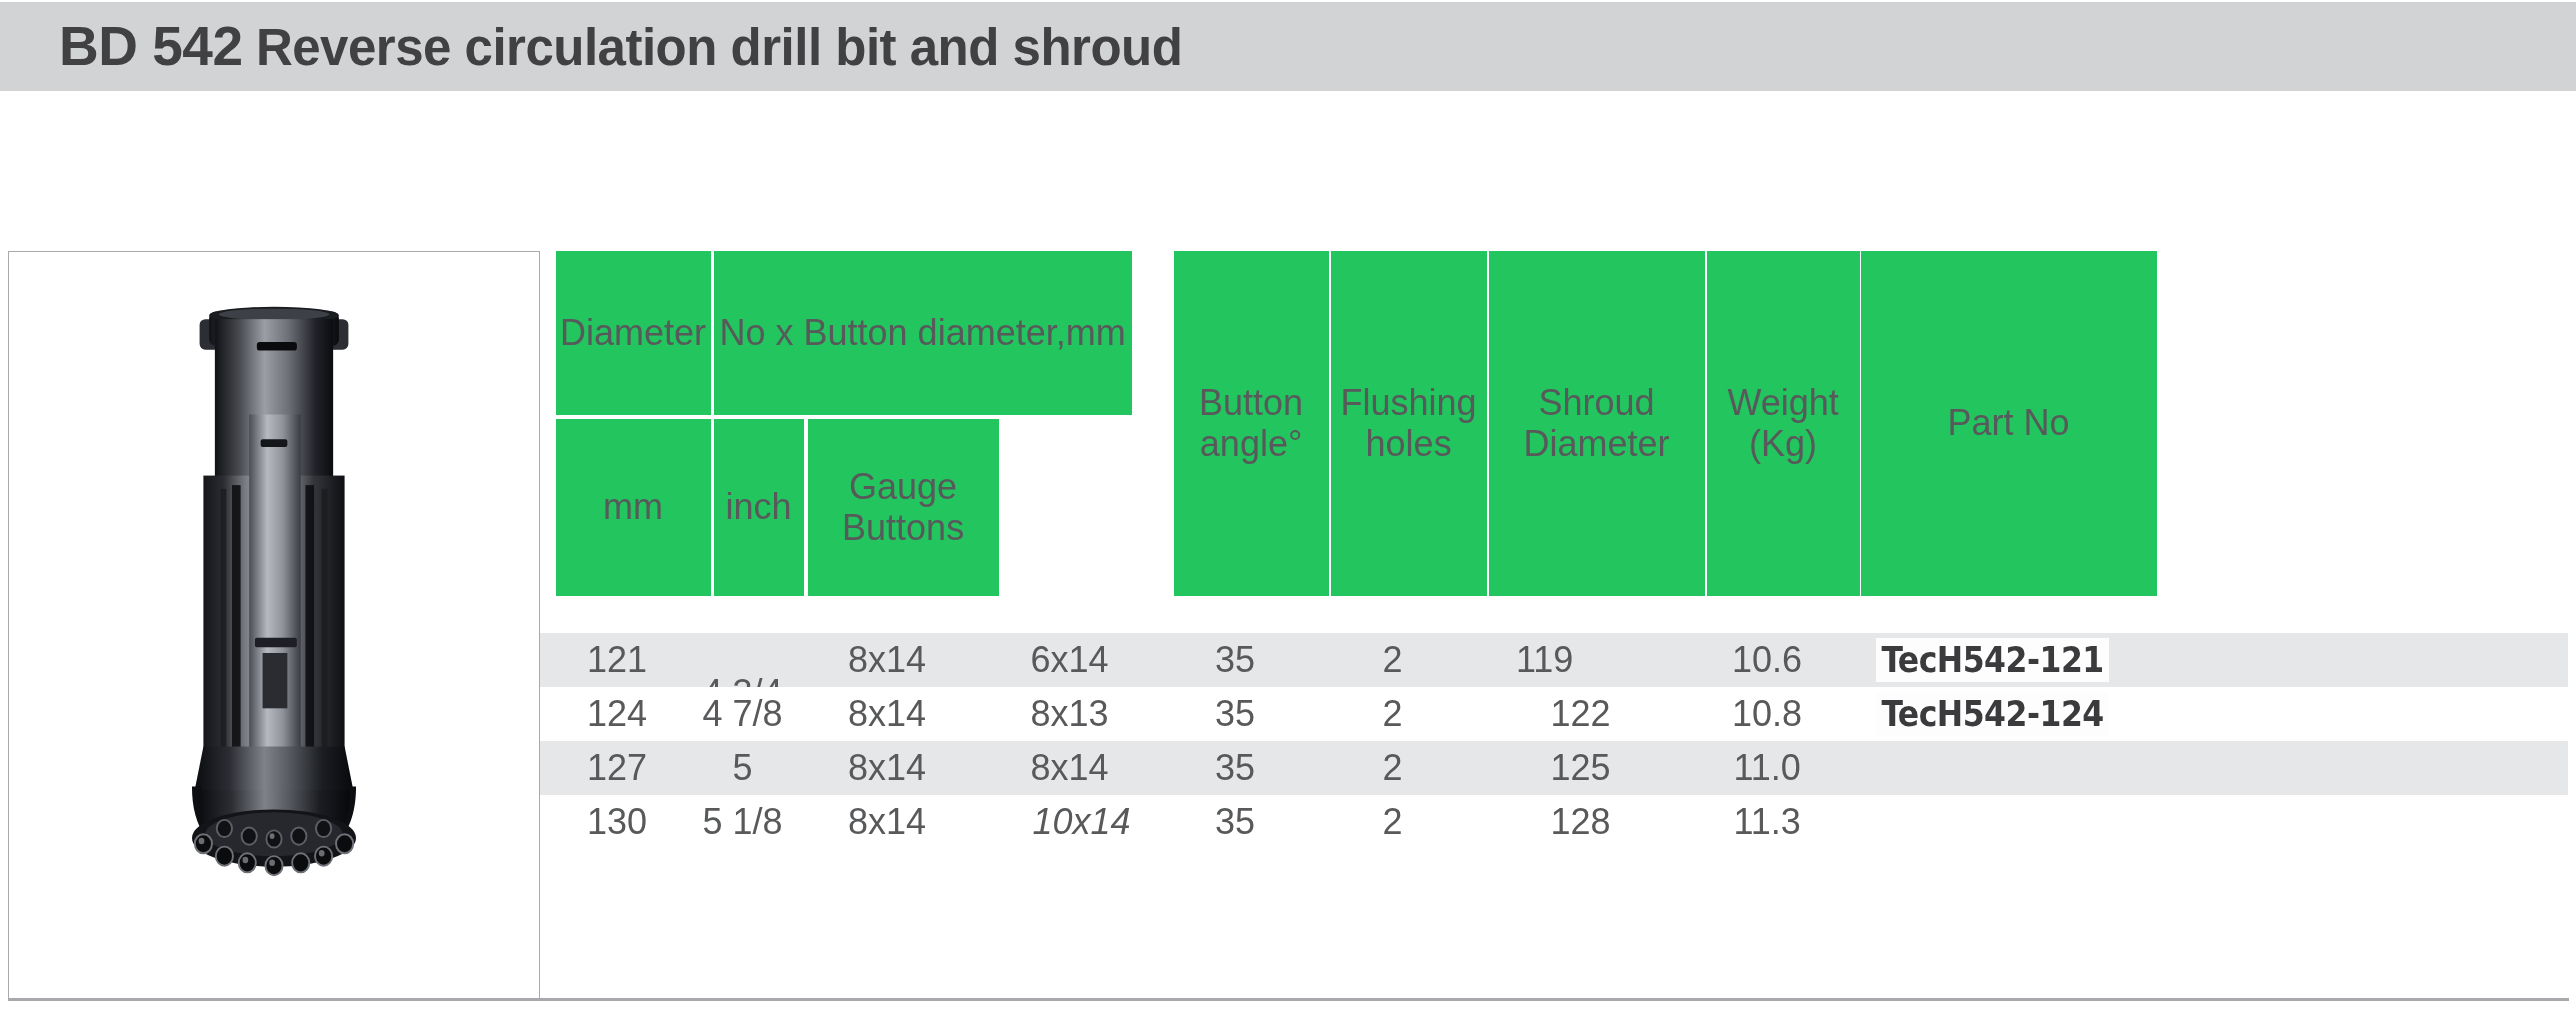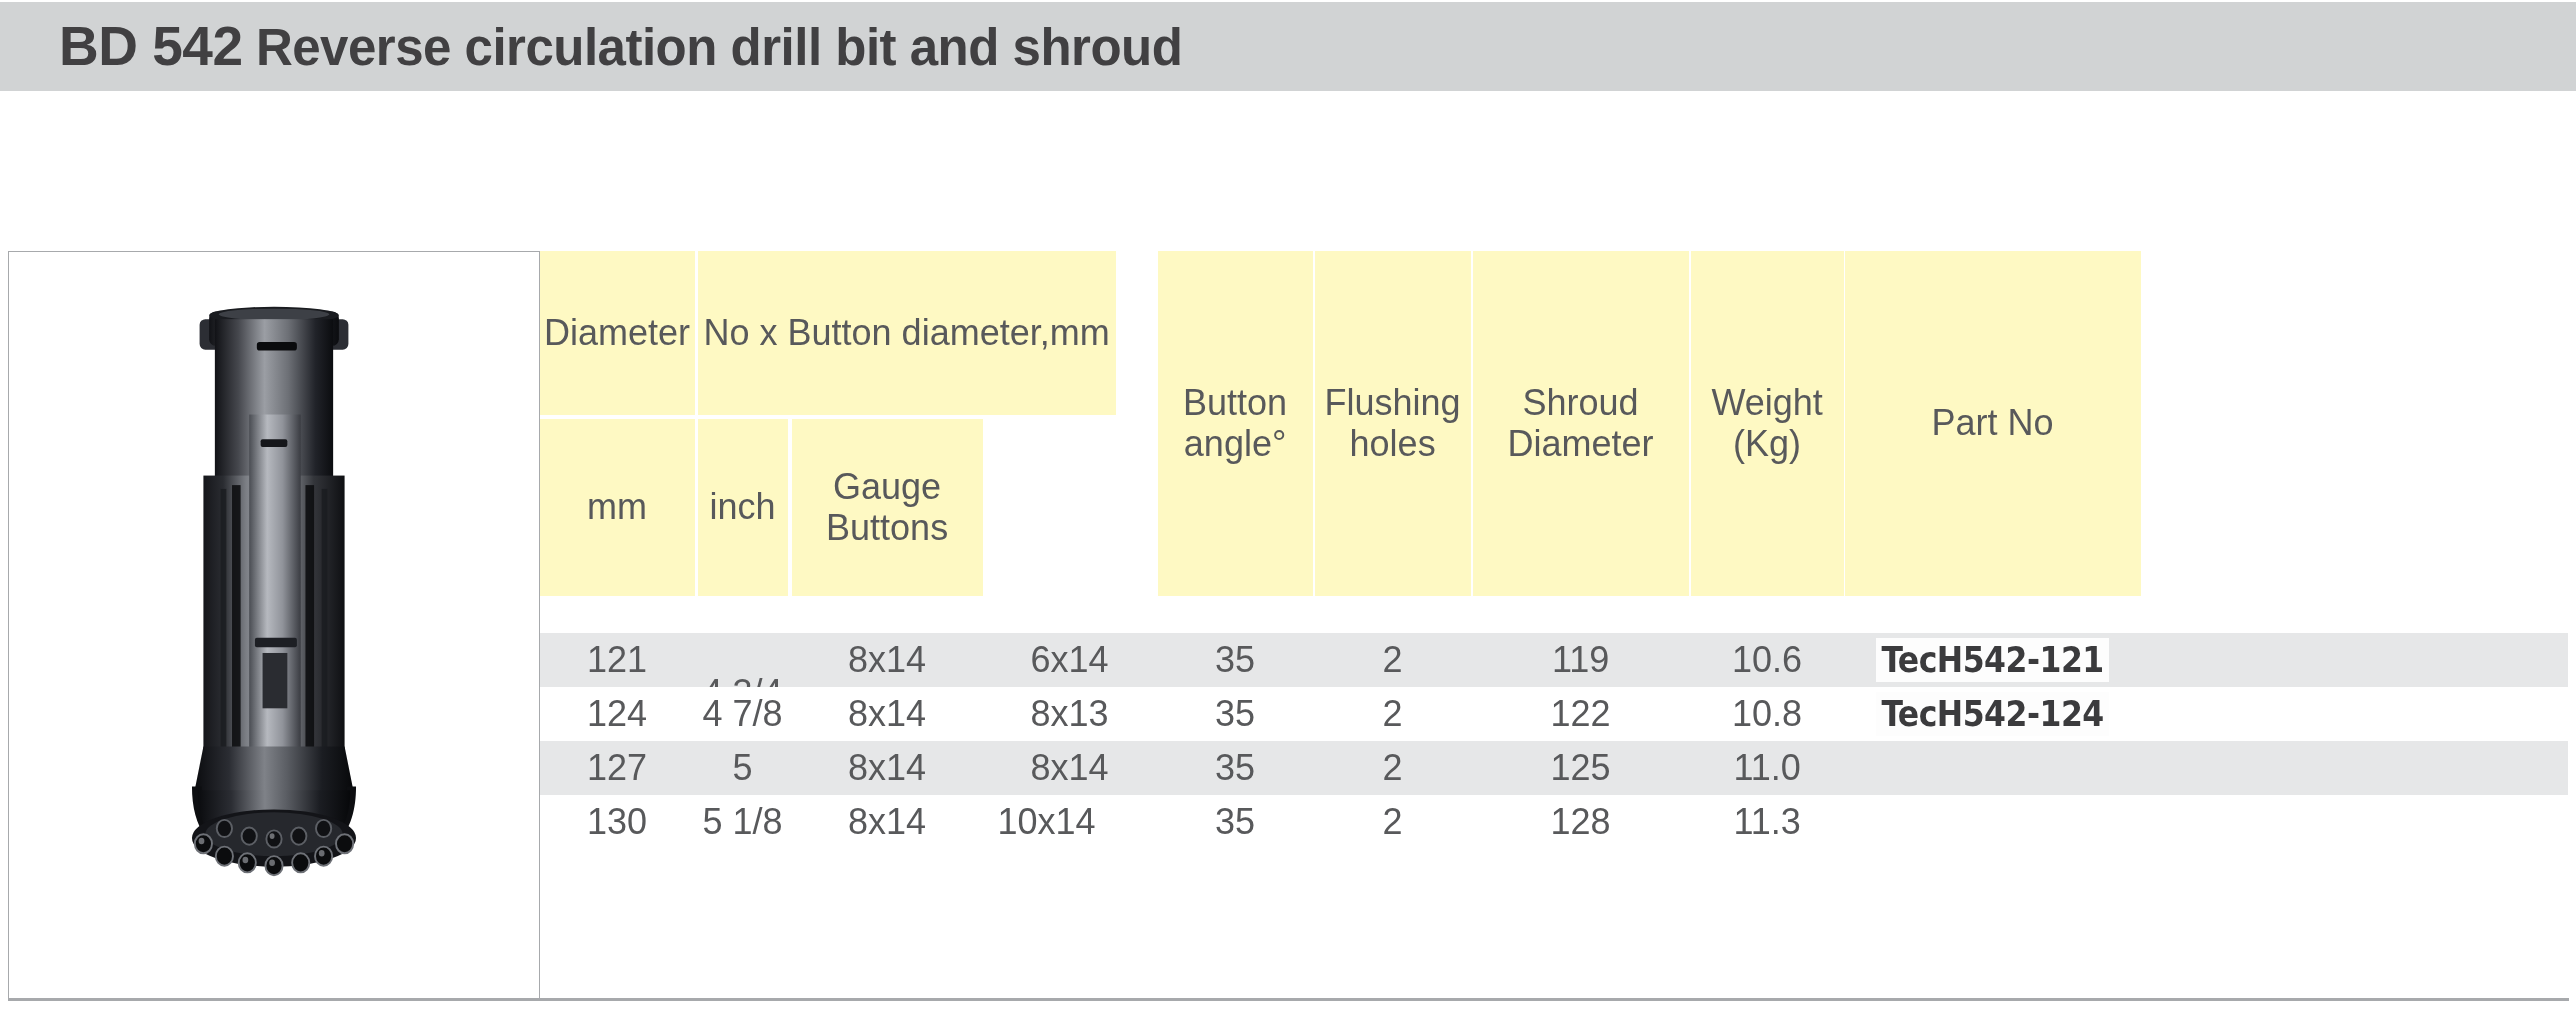"Diameter" .hcell { background: #fef9c3 -> #22c55e; margin-left: none -> 16px }
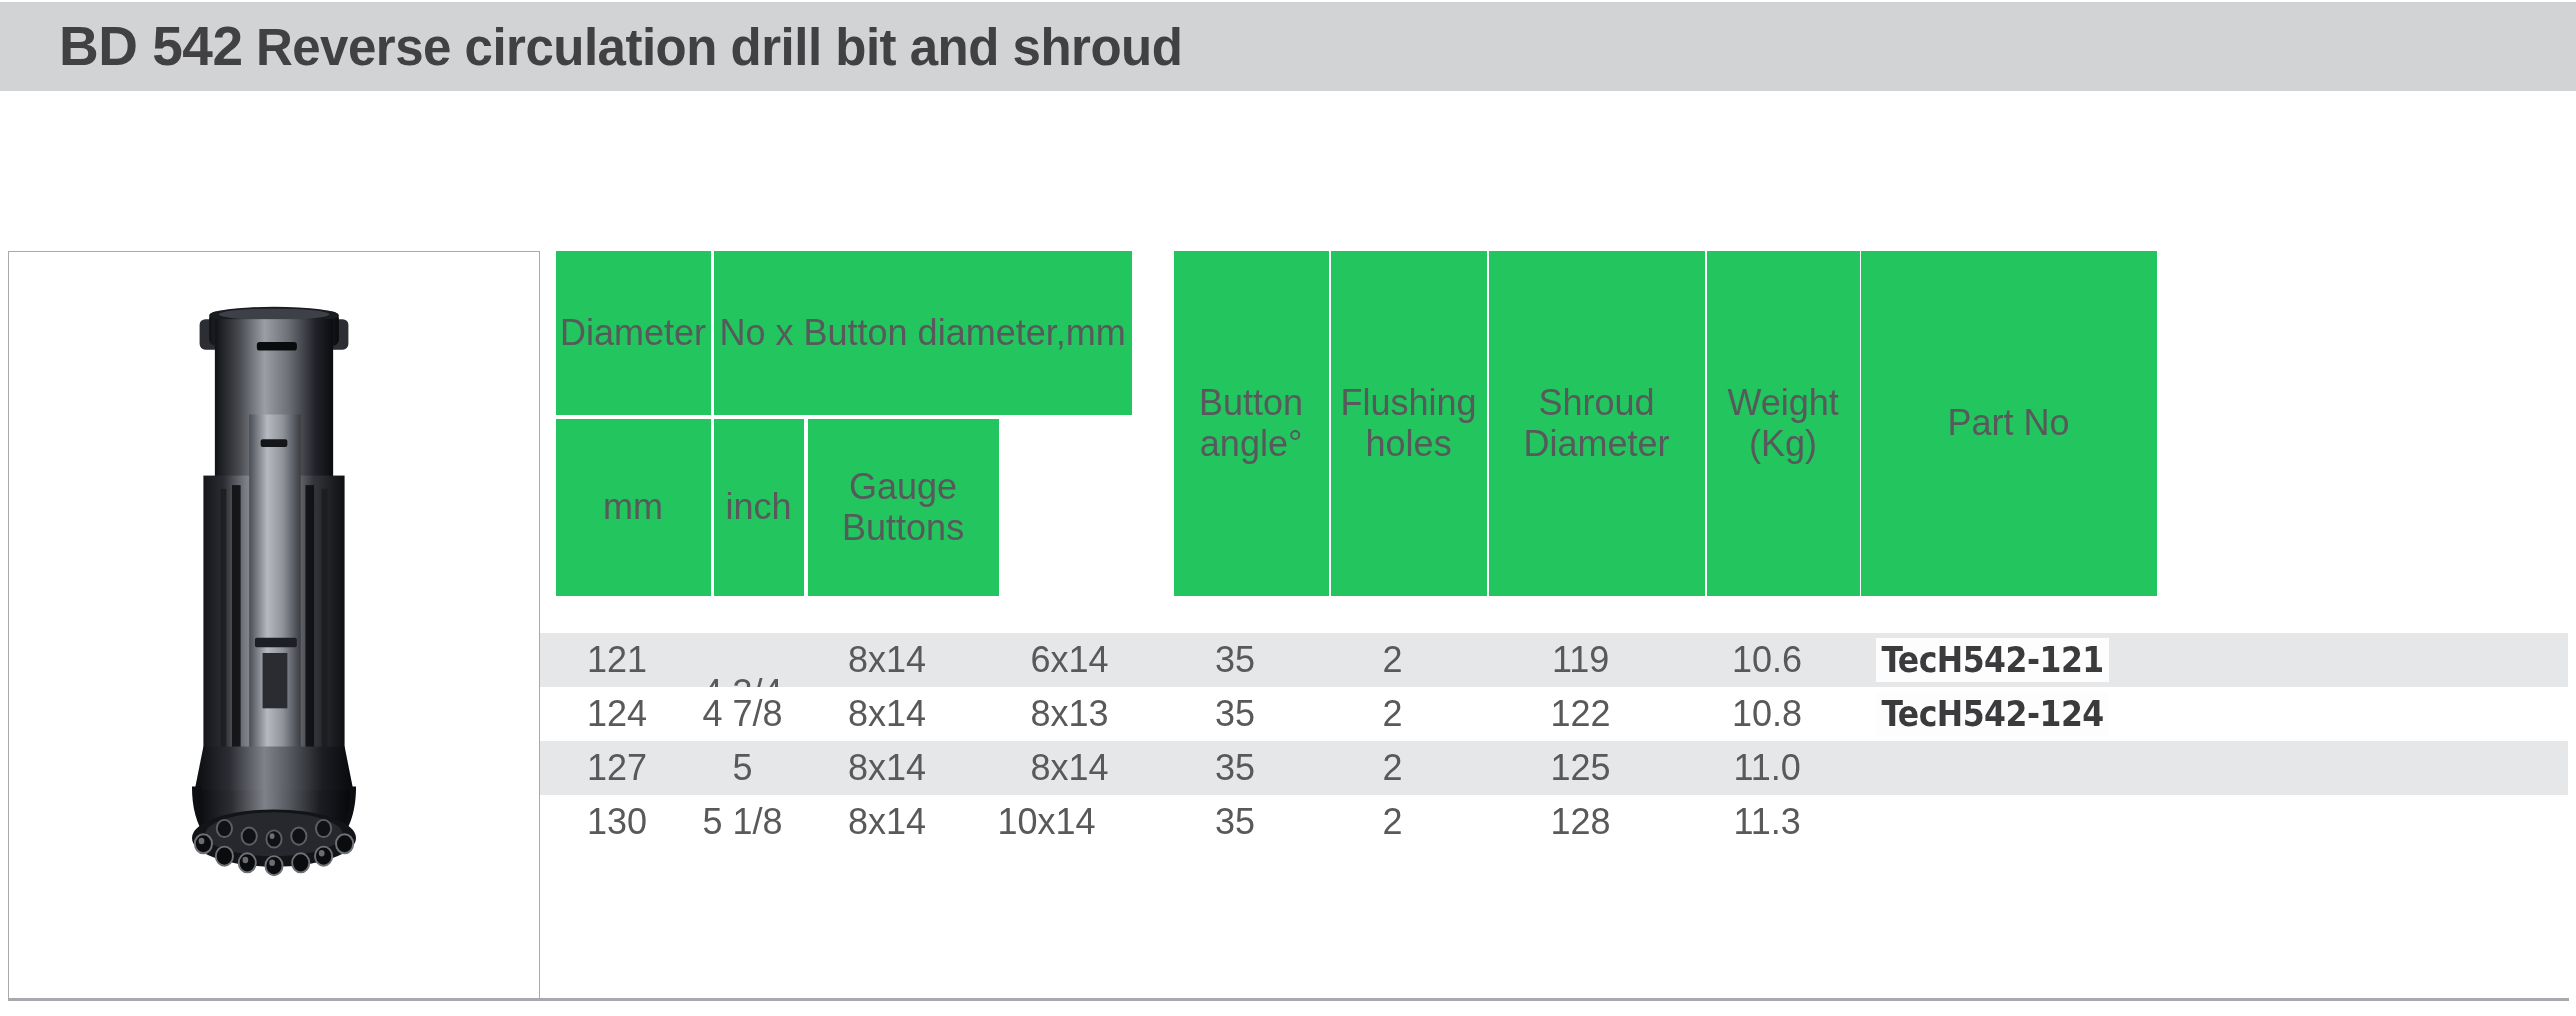"119" div.dcell { left: 933px -> 897px }
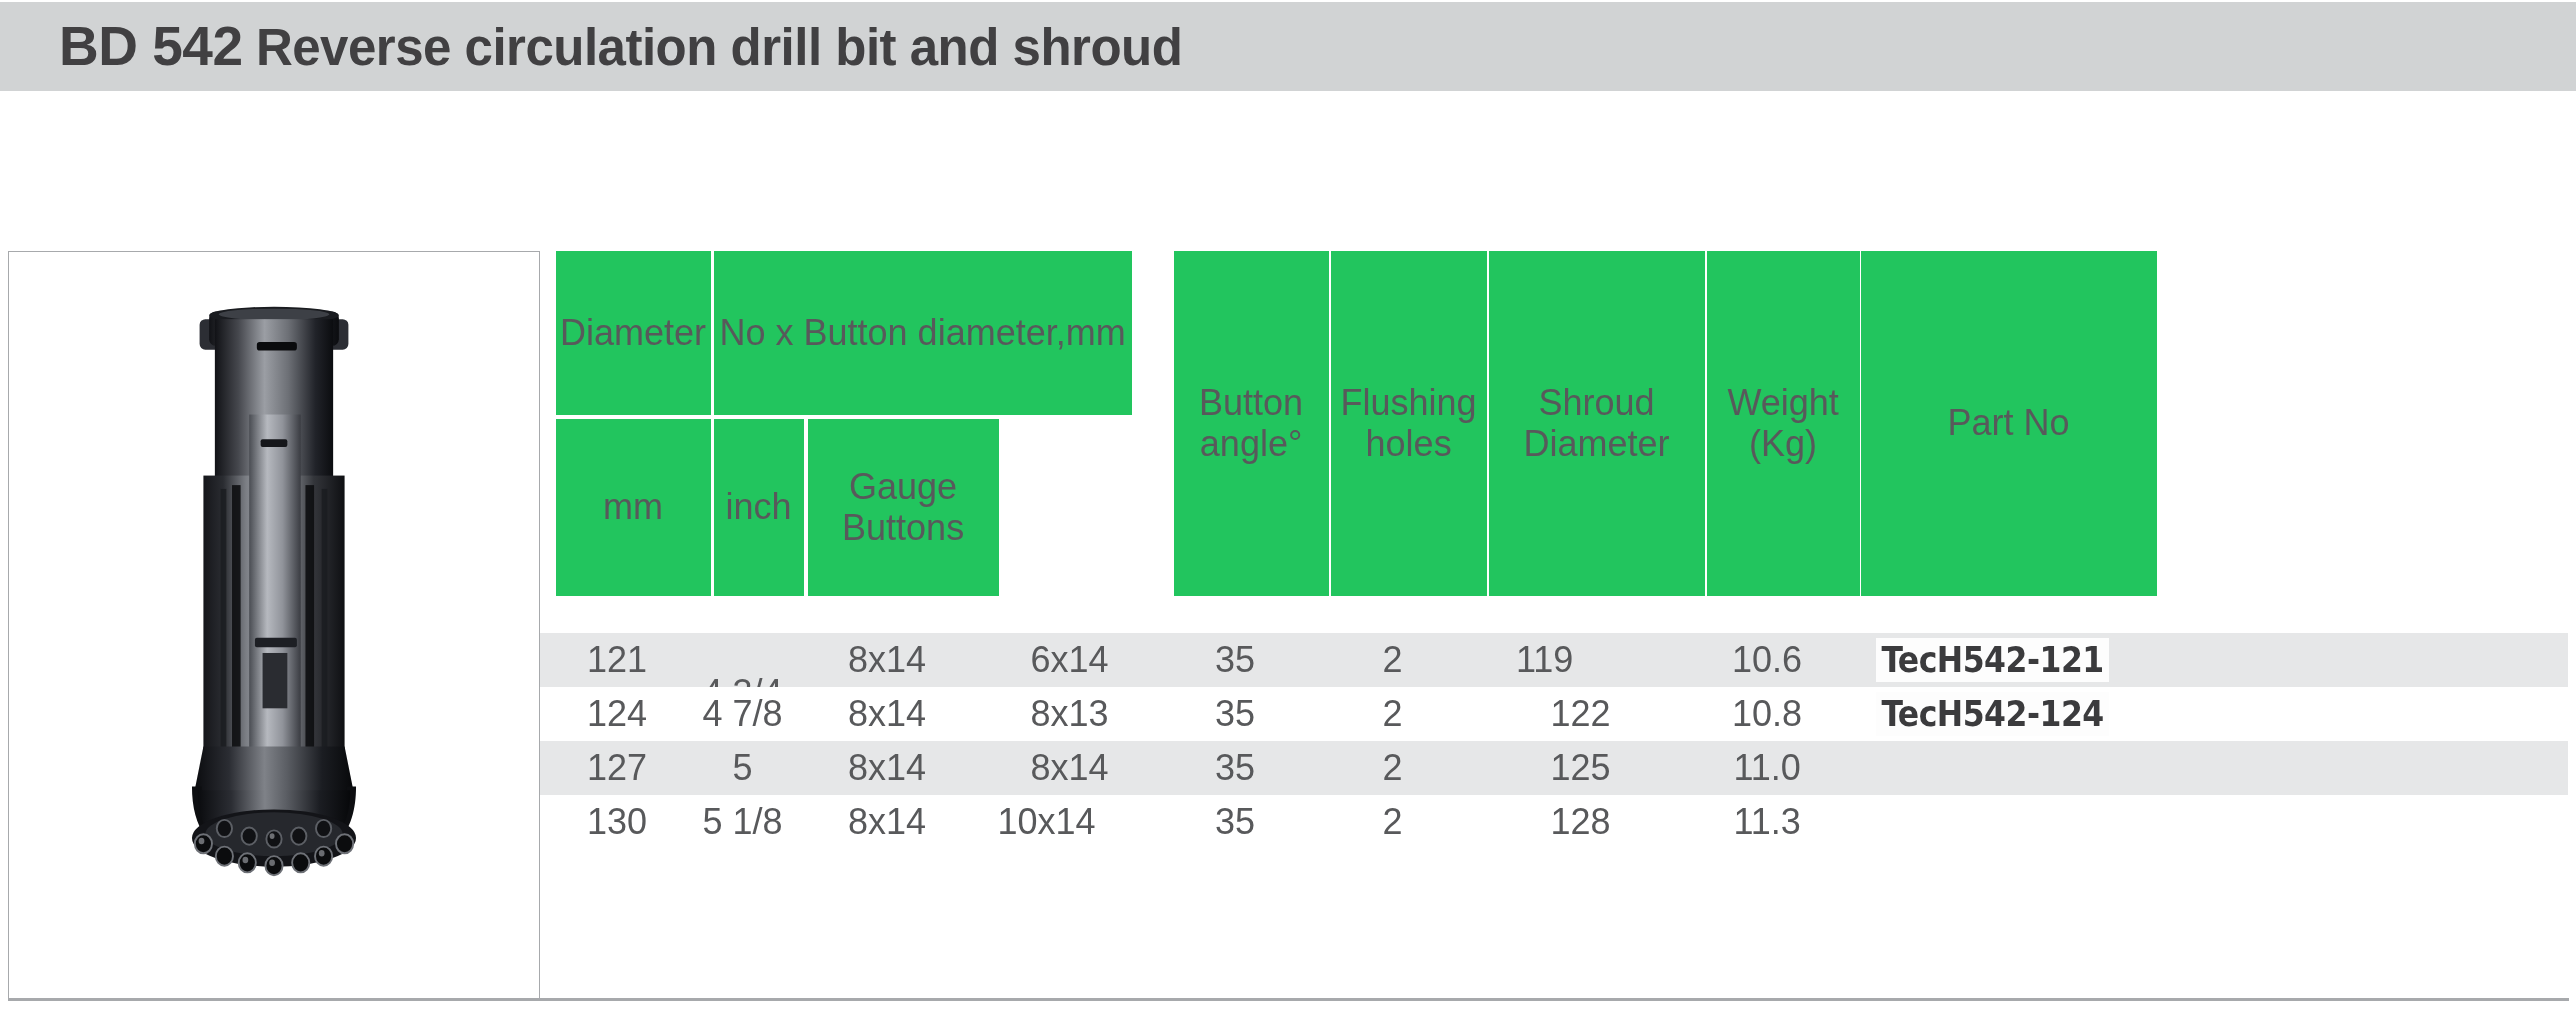"10x14" div.dcell { font-style: none -> italic; left: 422px -> 457px }
